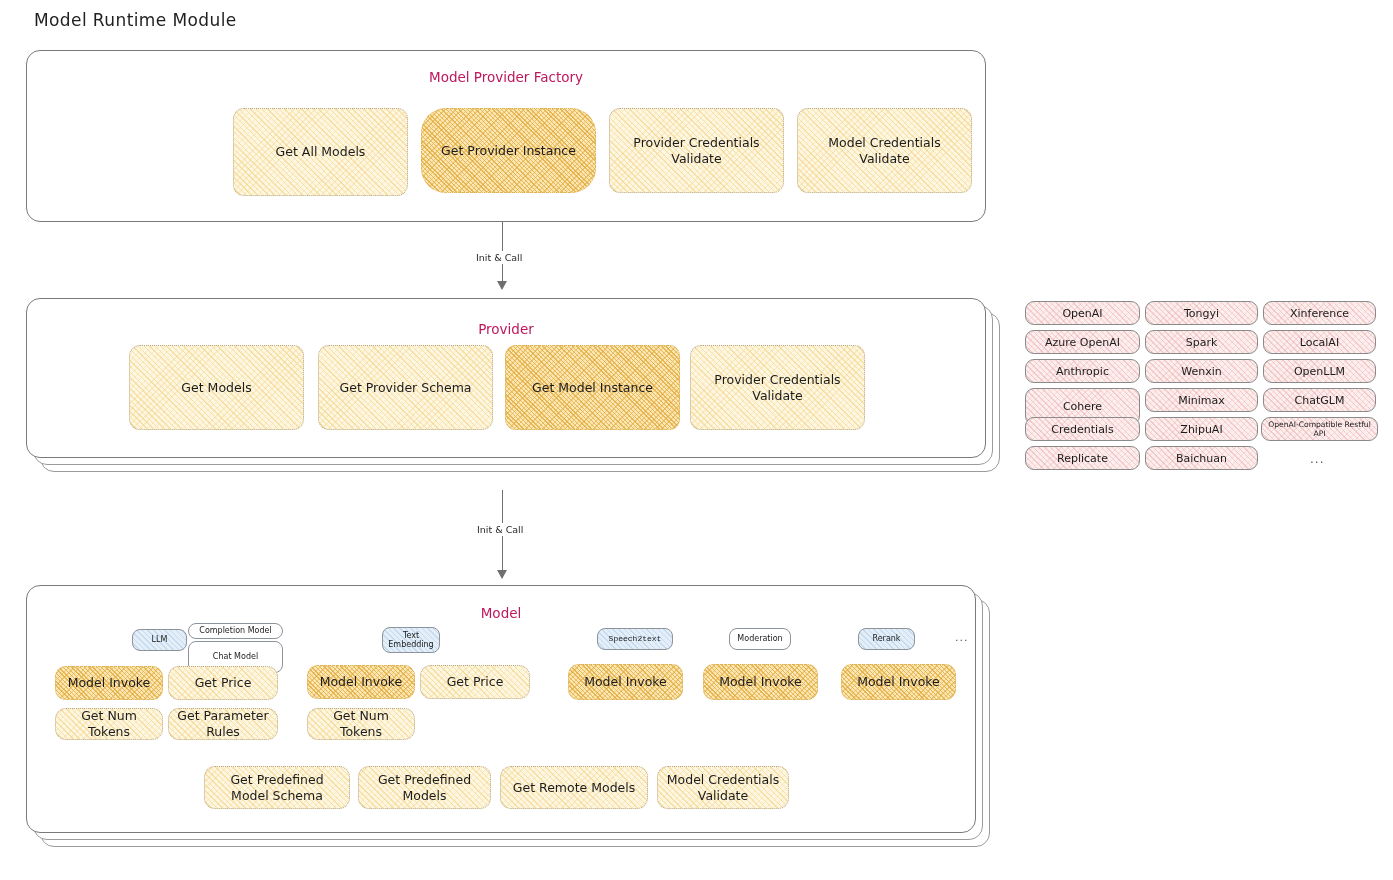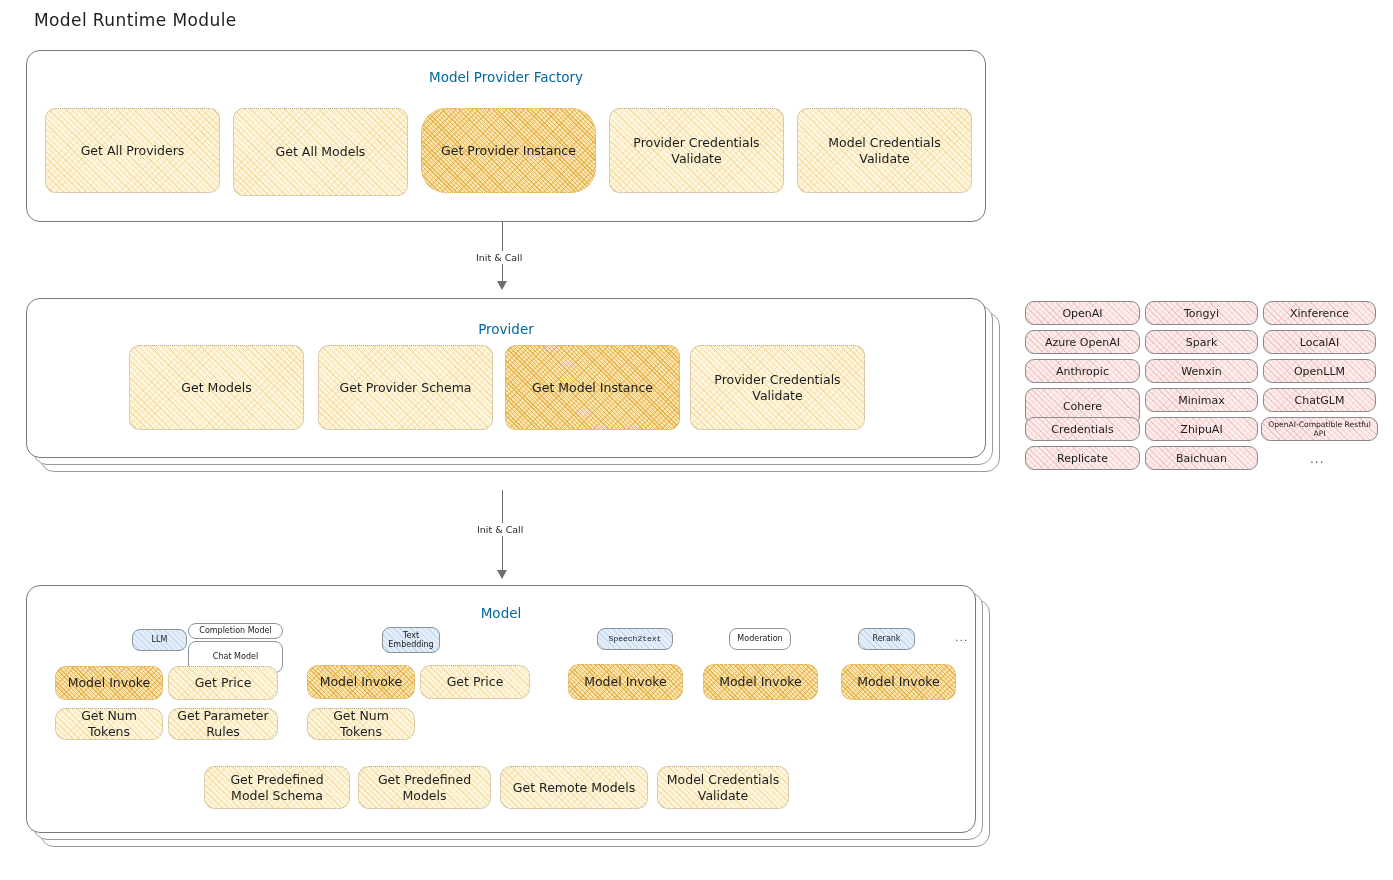"Model Provider Factory" .panel-title { color: #0369a1 -> #be185d }
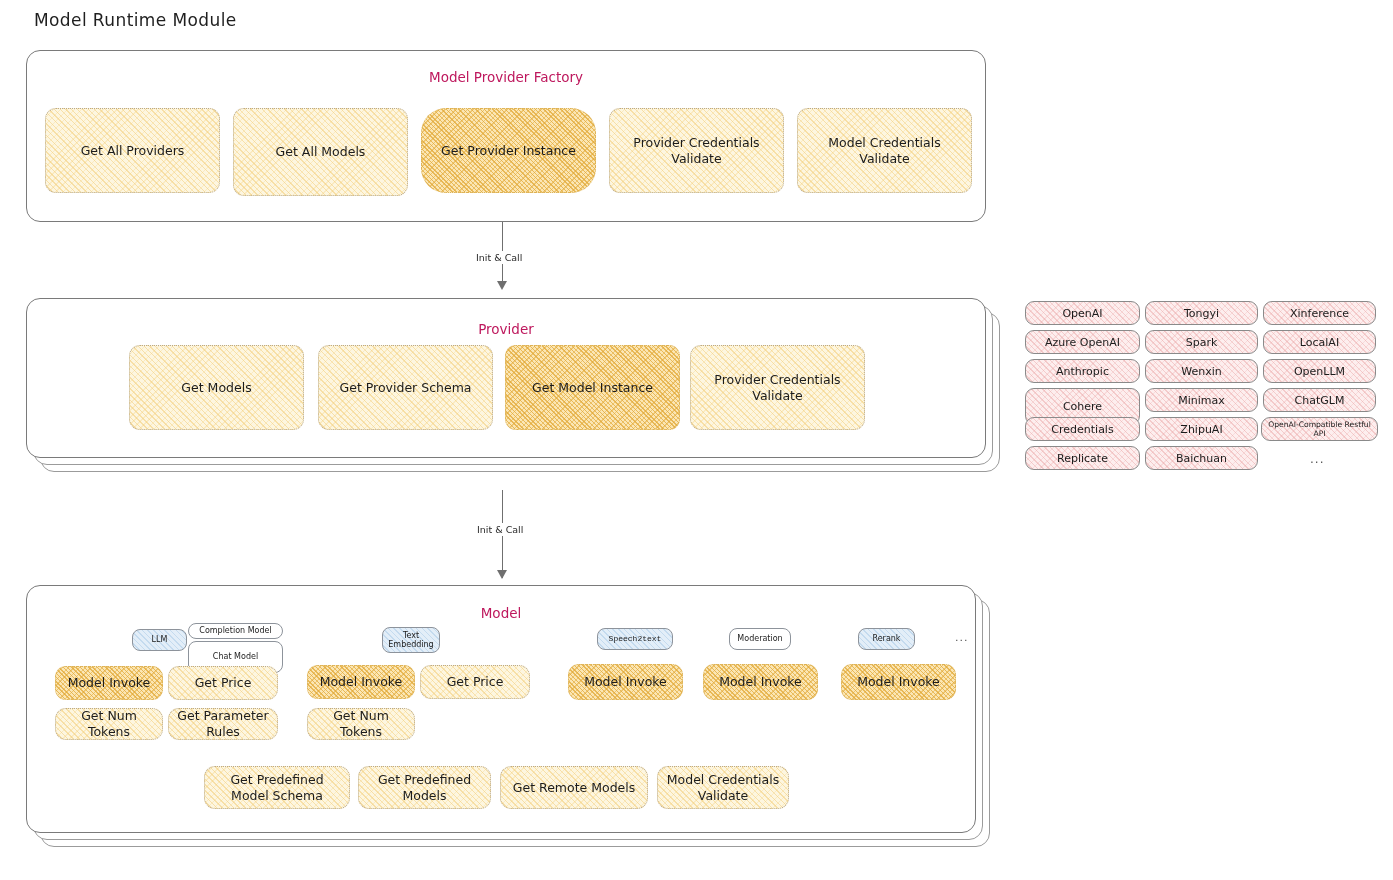"Get All Providers" div.mbox { html: <div>Get All Providers</div> -> none }
